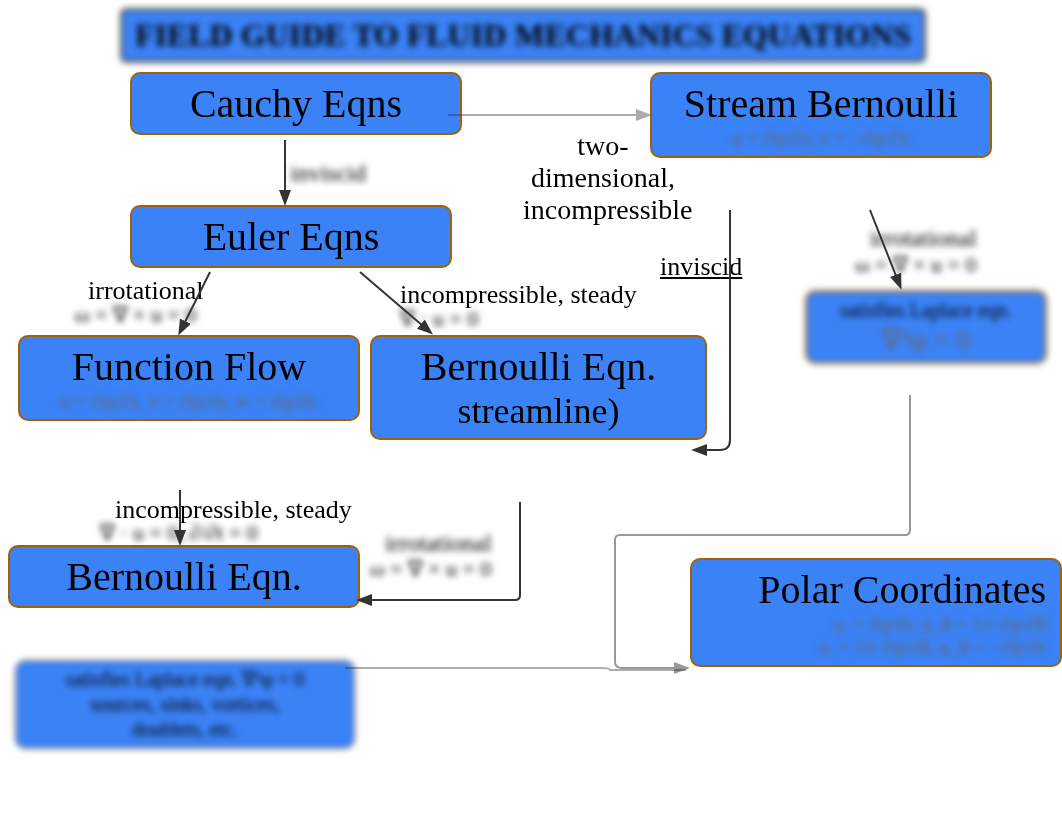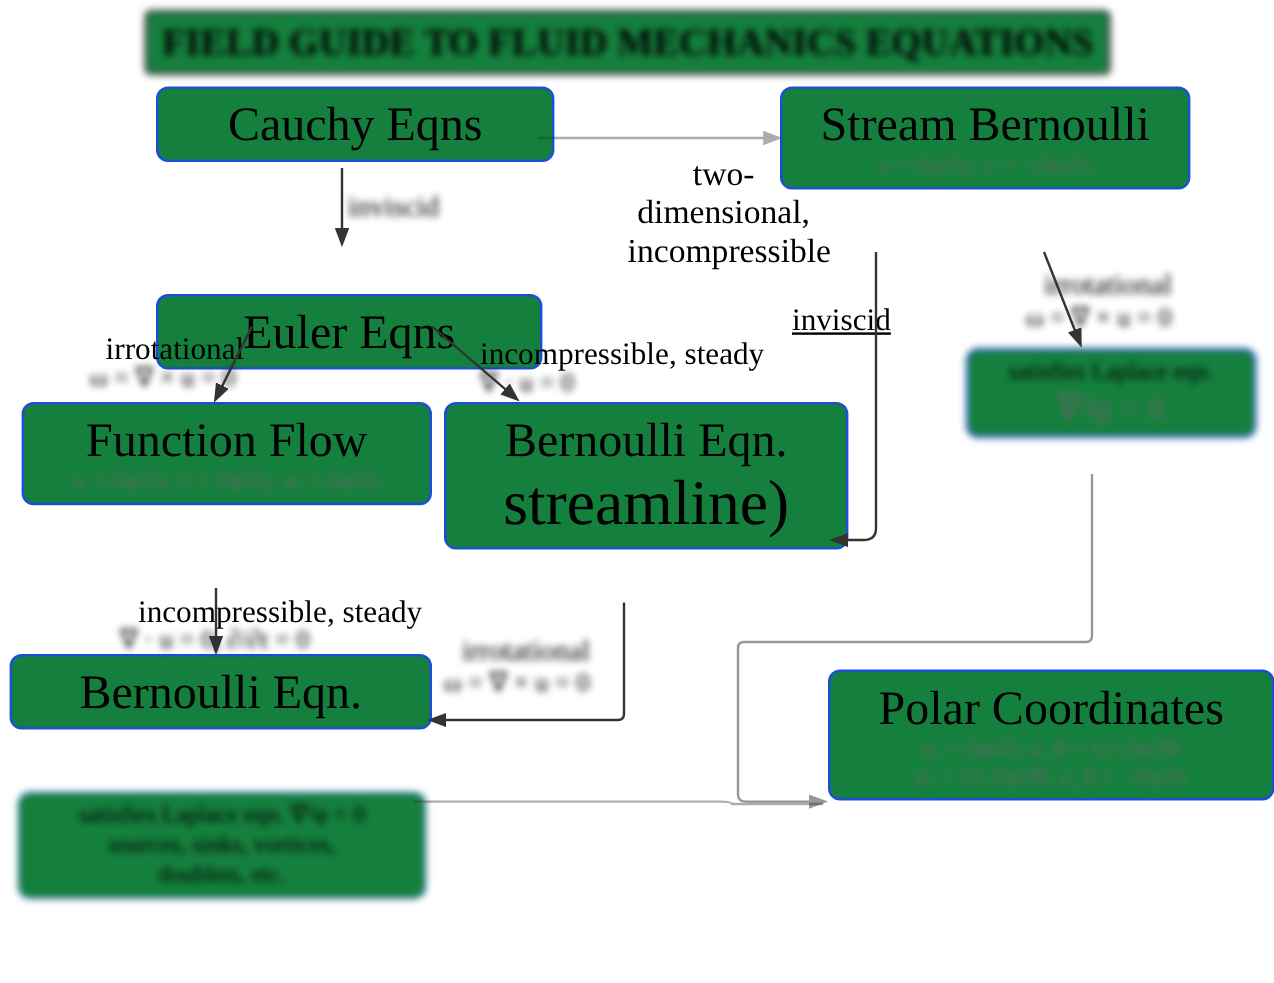"Cauchy Eqns" .box { background: #15803d -> #3b82f6; border: 2px solid #1d4ed8 -> 2px solid #a16207 }
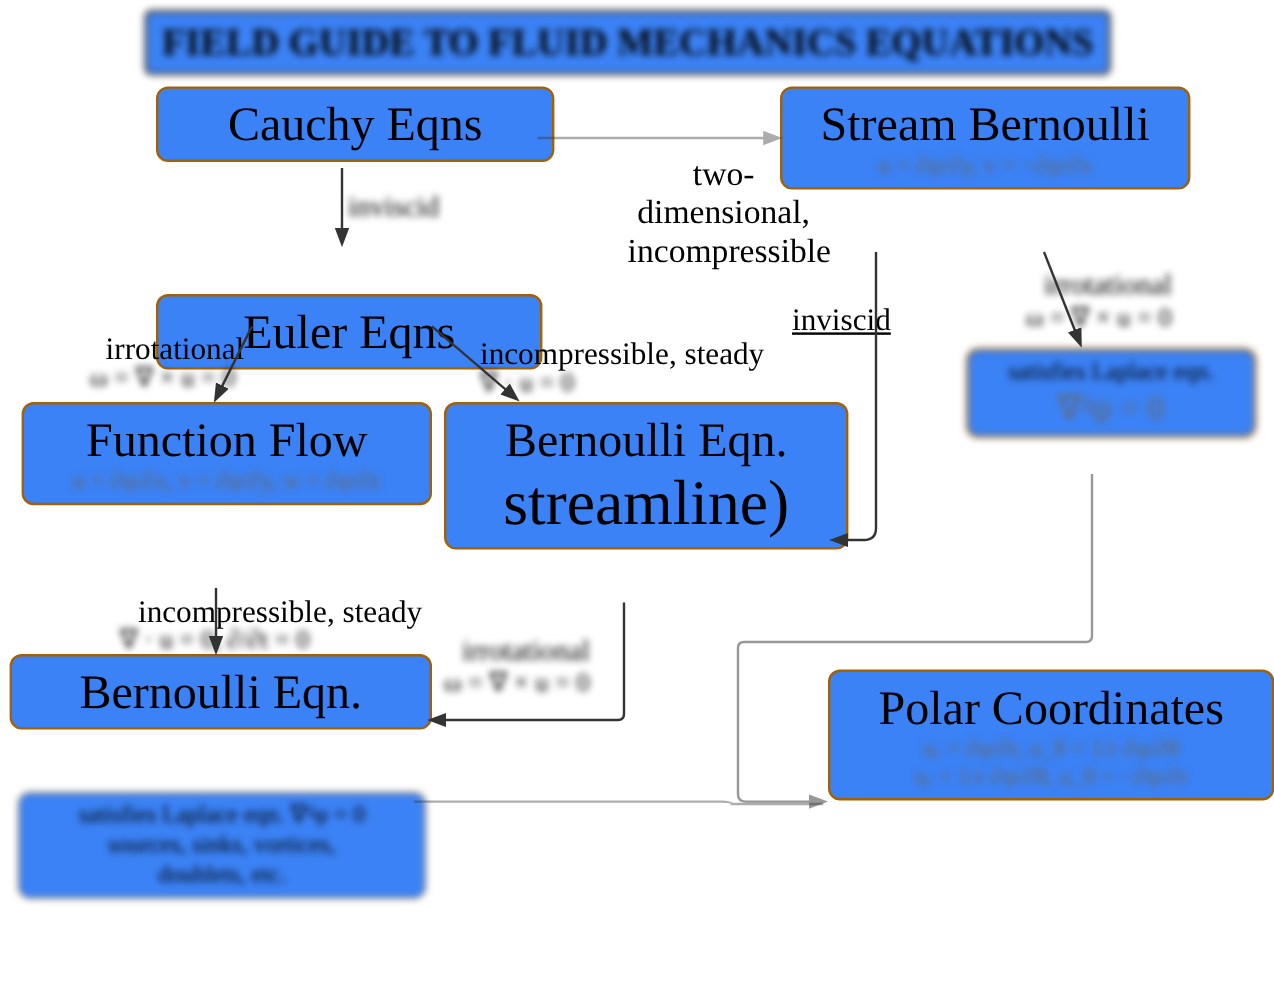"Euler Eqns" div.box { margin-top: 40px -> none }
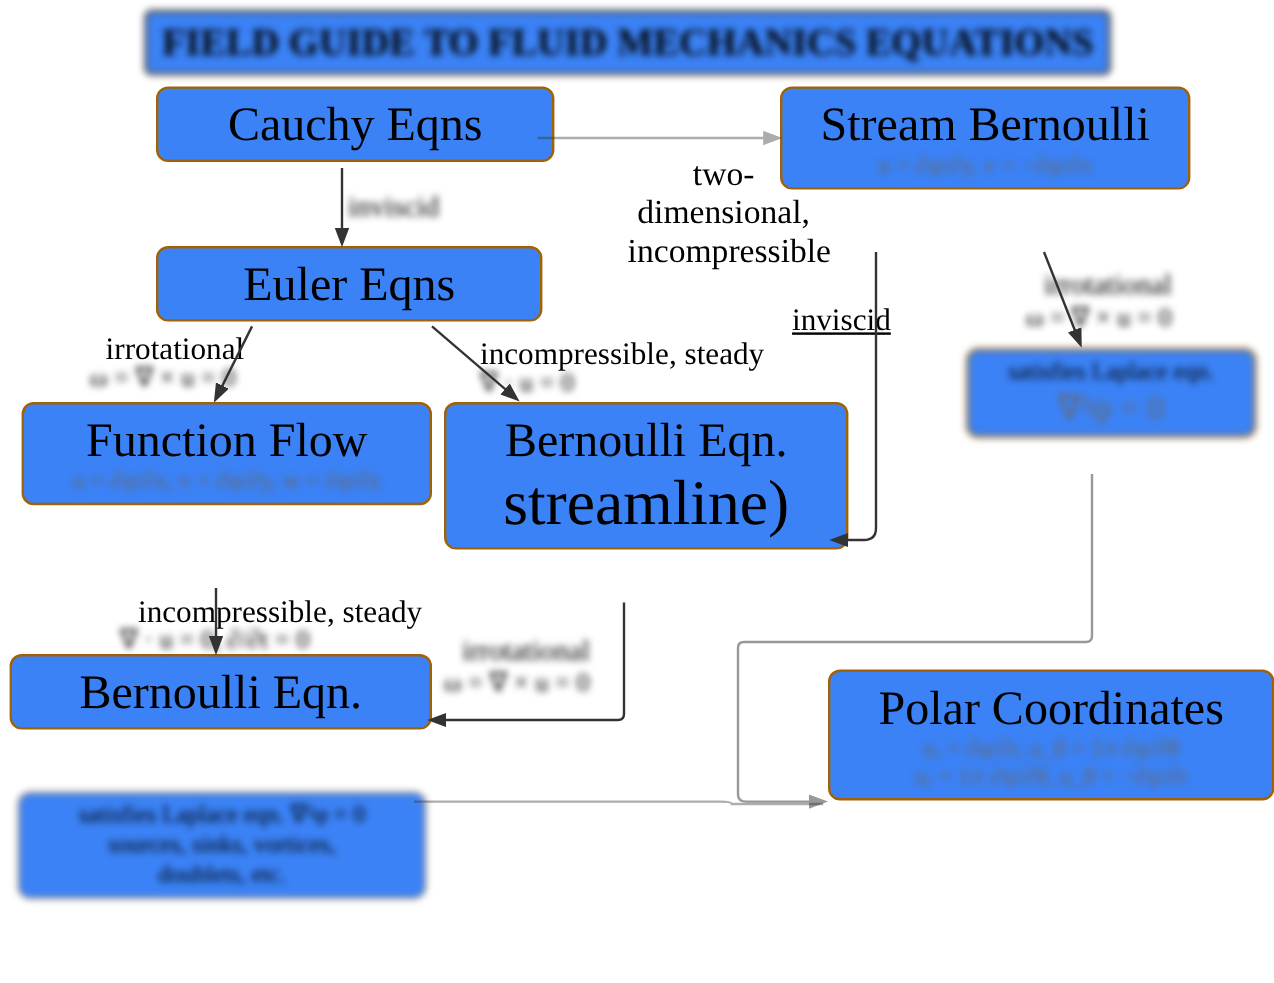"streamline)" div.heading { font-size: 53px -> 36px }
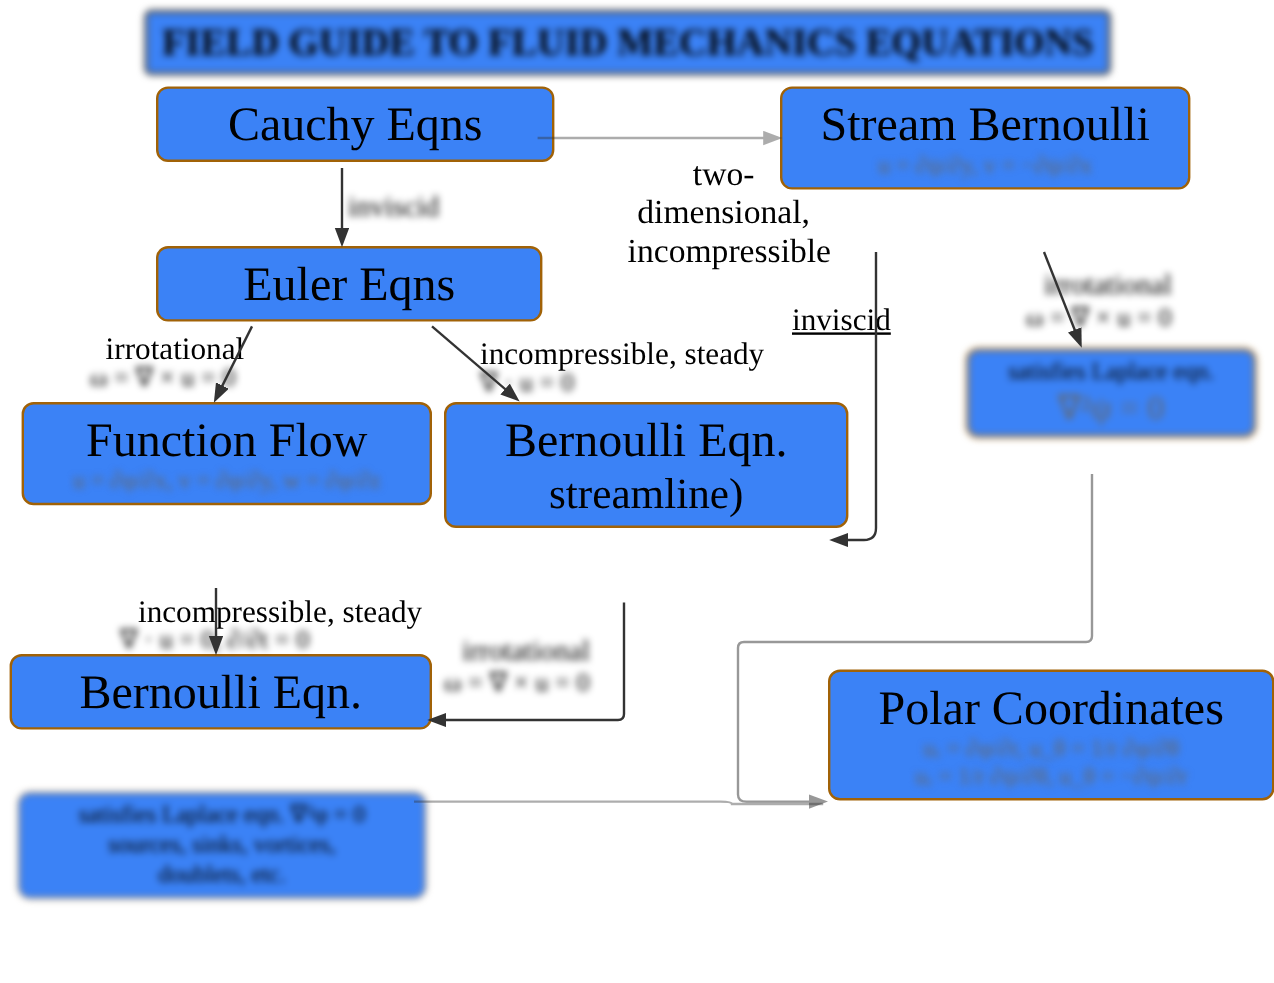"Polar Coordinates" div.box { text-align: none -> right }
